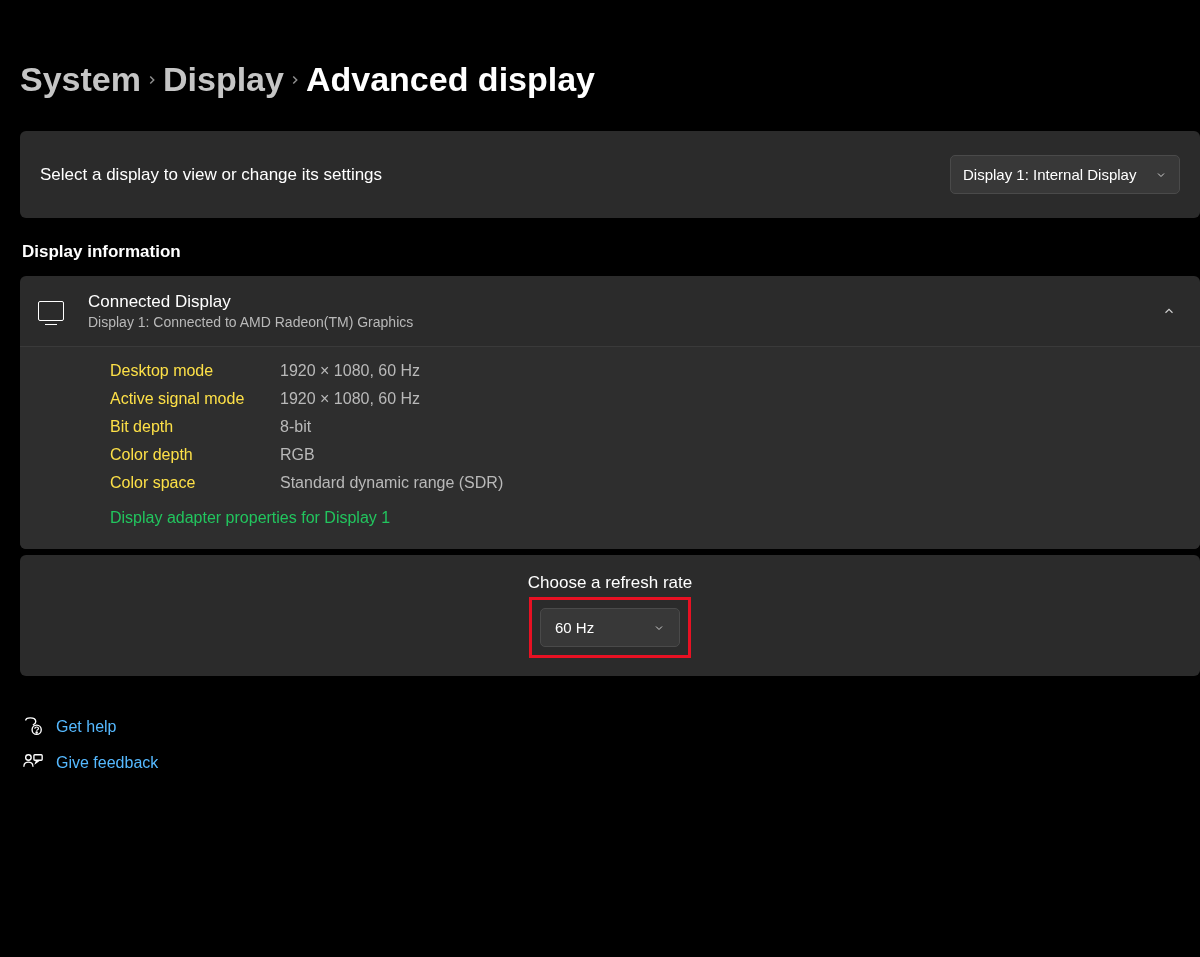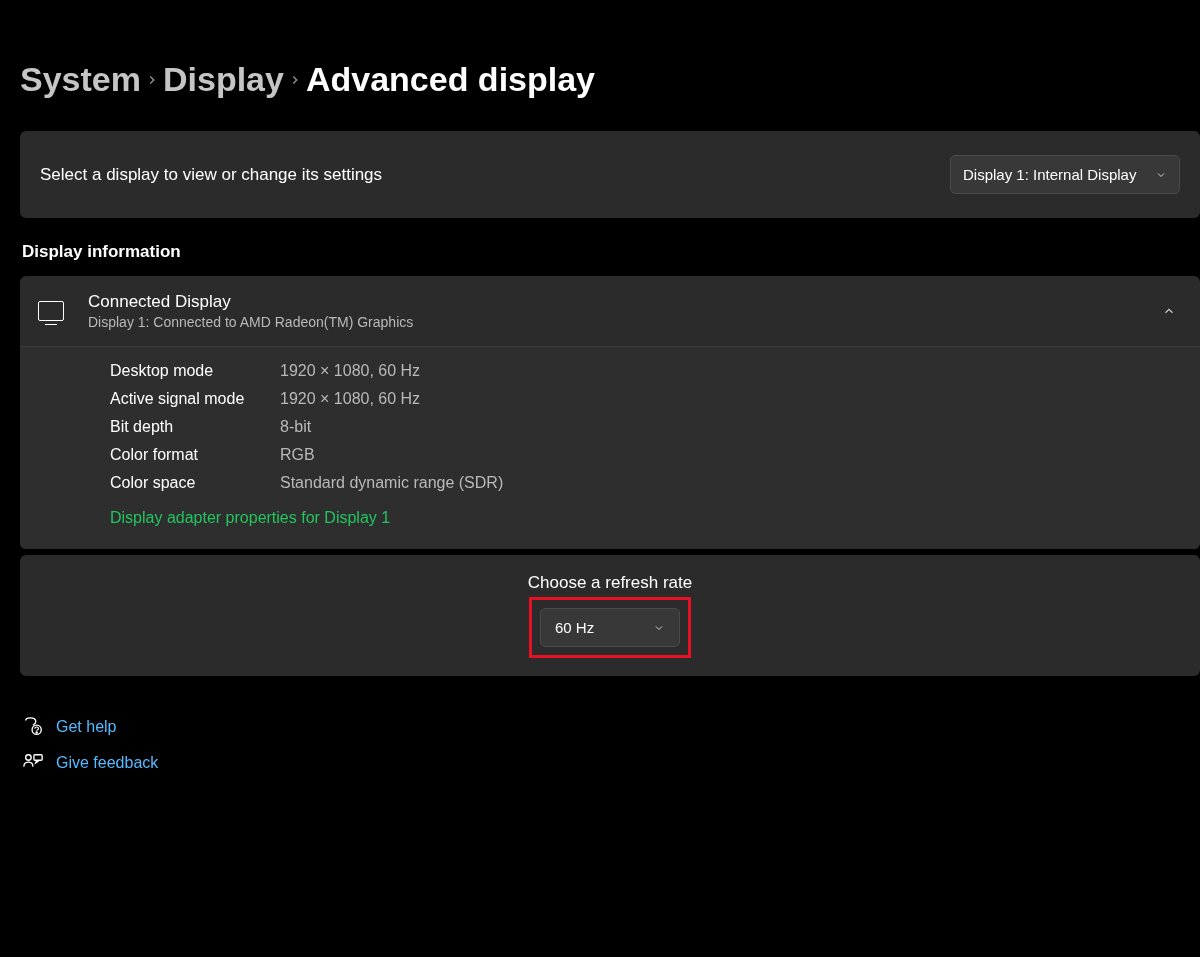"Desktop mode" .info-key { color: #ffffff -> #fde047 }
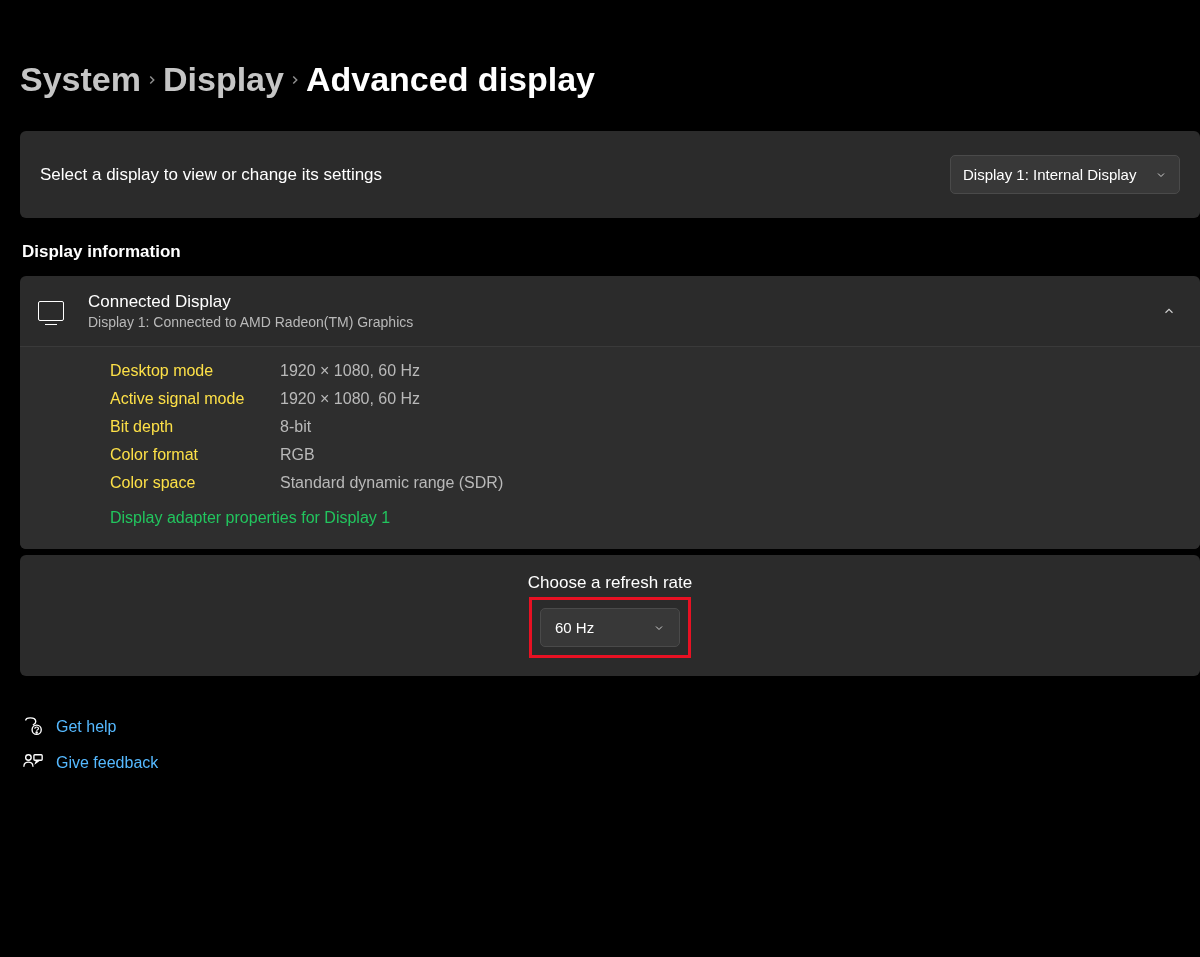"Color format" div.info-key { text: format -> depth }
